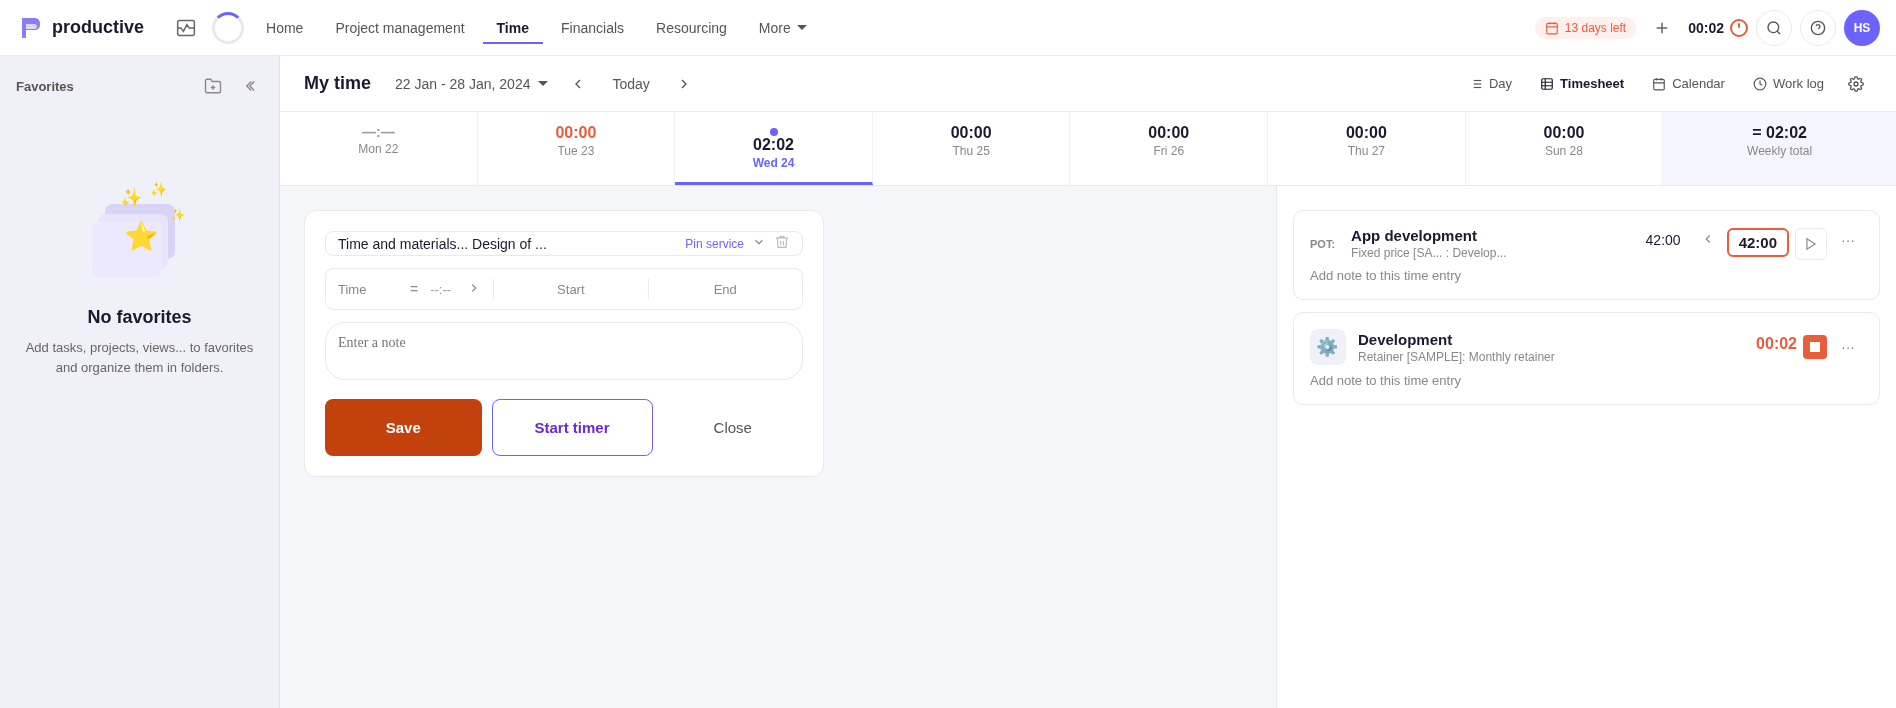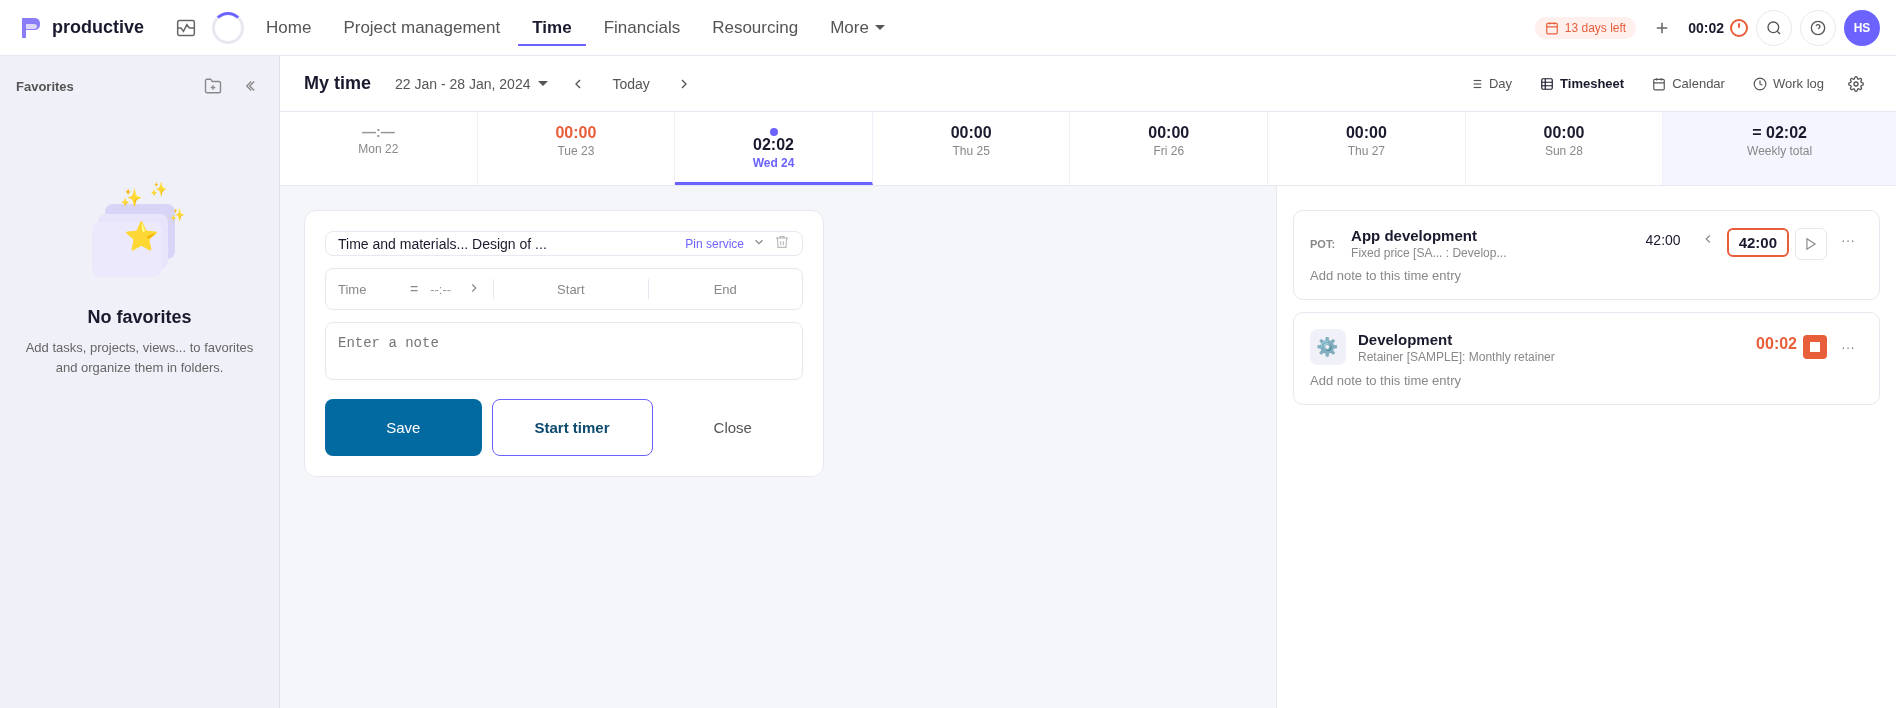"Home" .nav-link { font-size: 17px -> 14px }
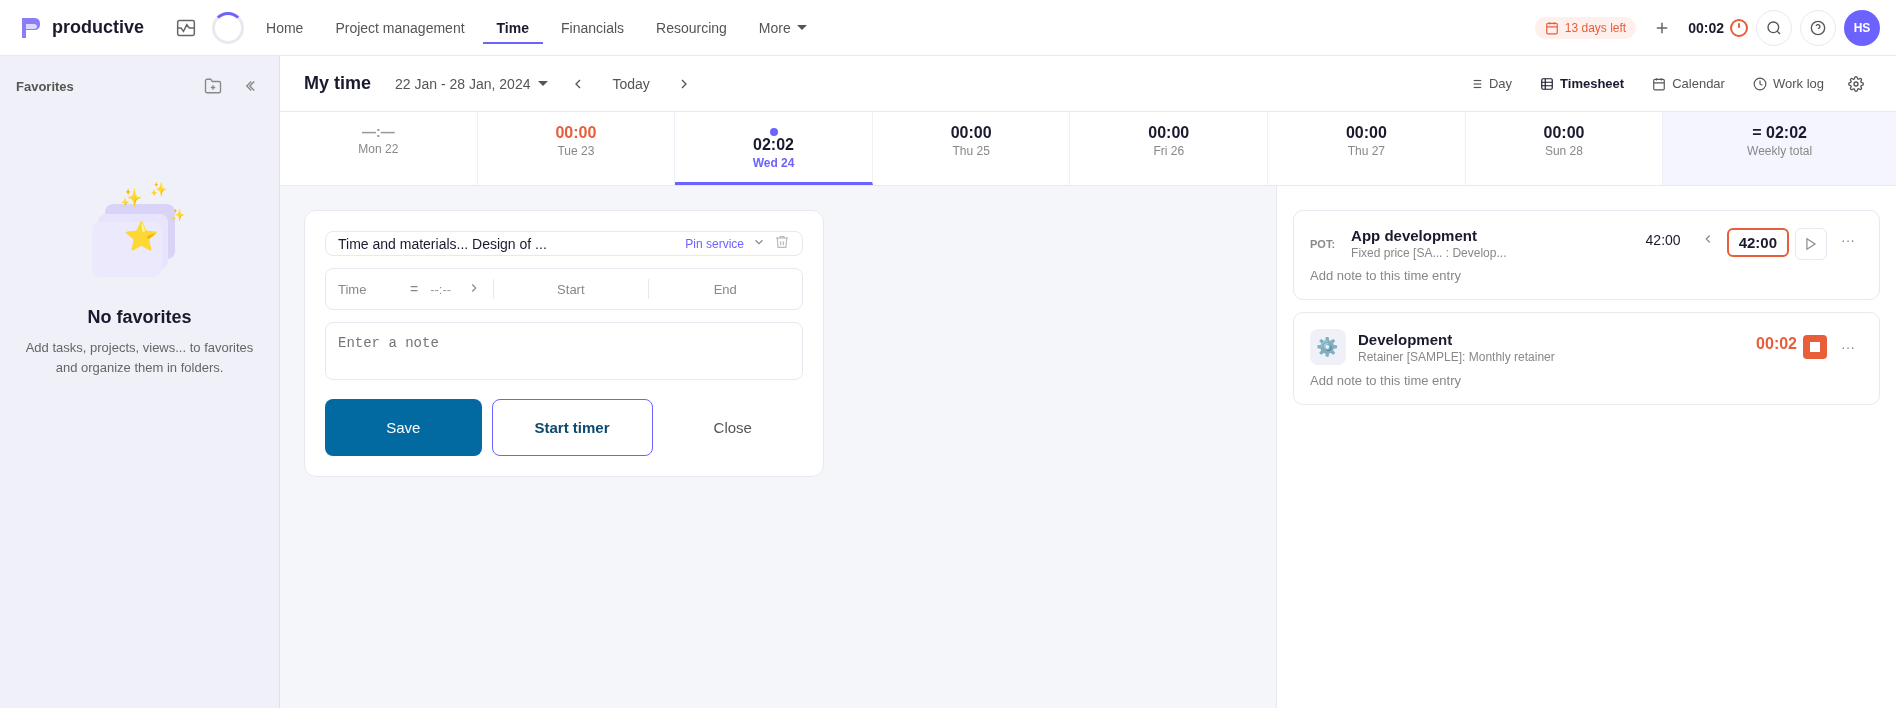"Enter a note" .note-input { border-radius: 8px -> 20px; font-family: Liberation Mono, monospace -> Liberation Serif, serif }
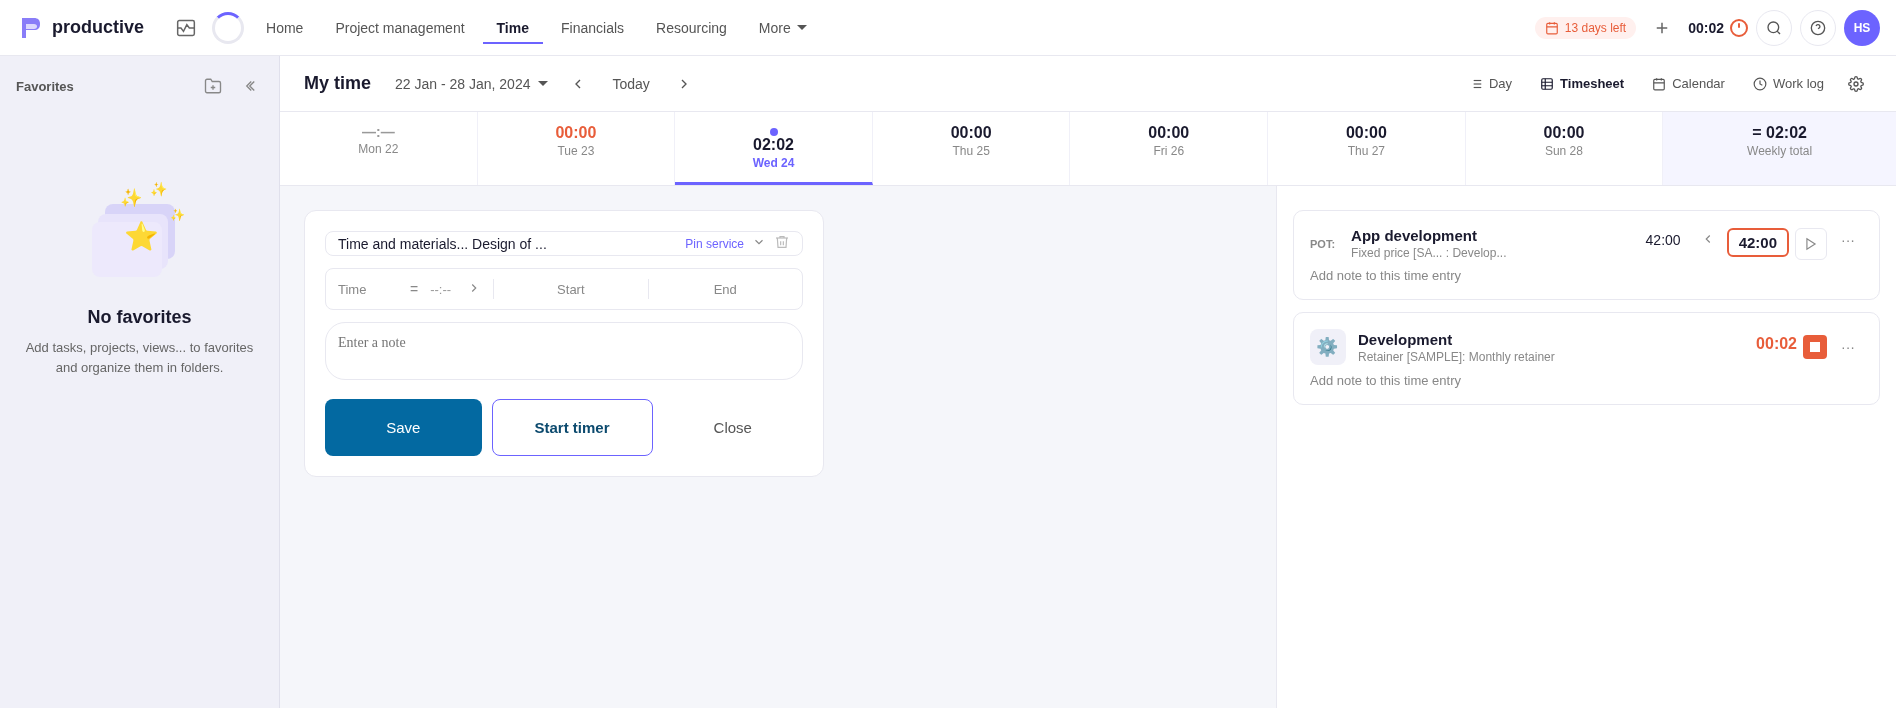"Save" .btn-save { background: #0369a1 -> #c2410c; font-weight: 400 -> 700 }
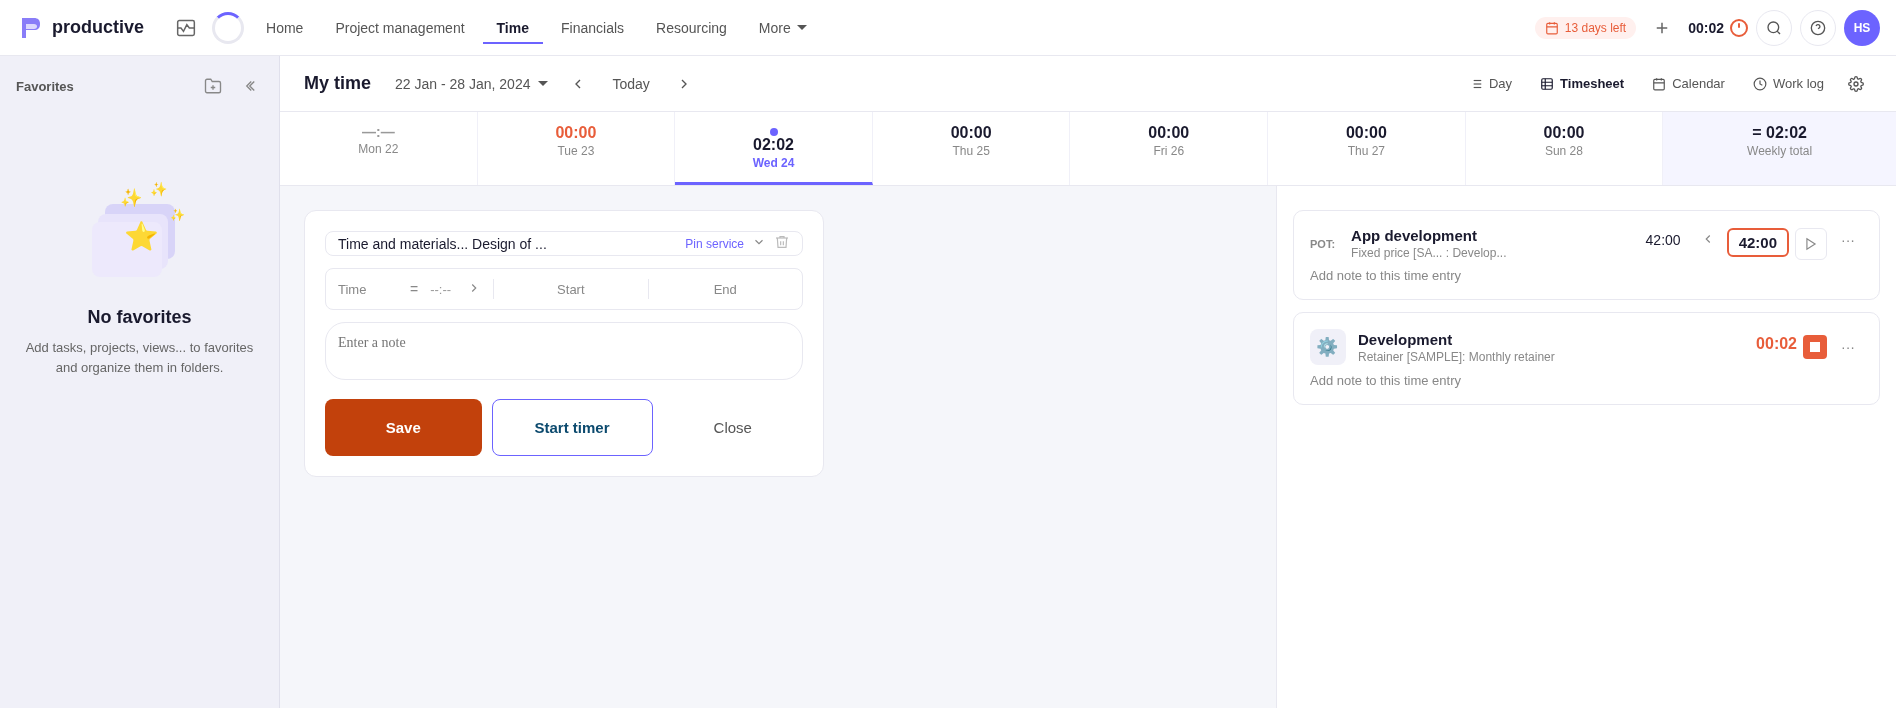"Start timer" .btn-start { color: #0c4a6e -> #6d28d9 }
